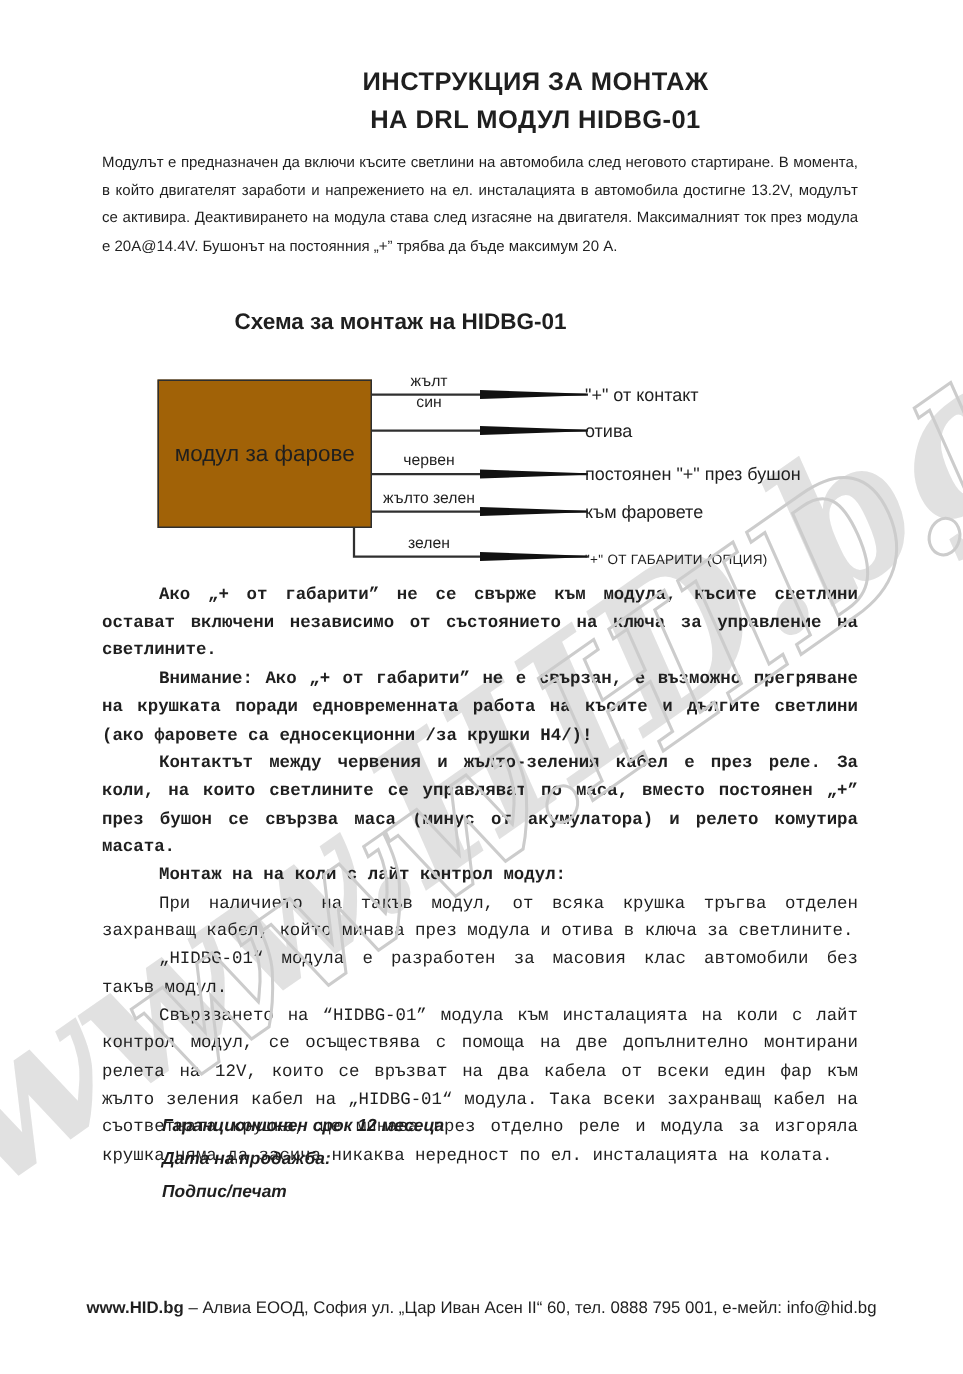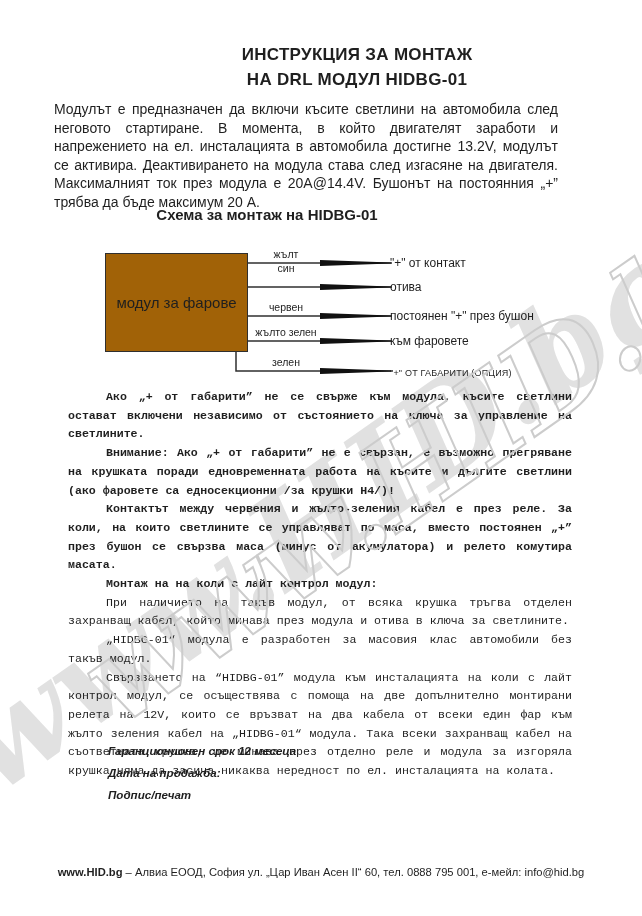"Модулът е предназначен да включи" .intro { font-size: 14px -> 10px; left: 54px -> 68px }
